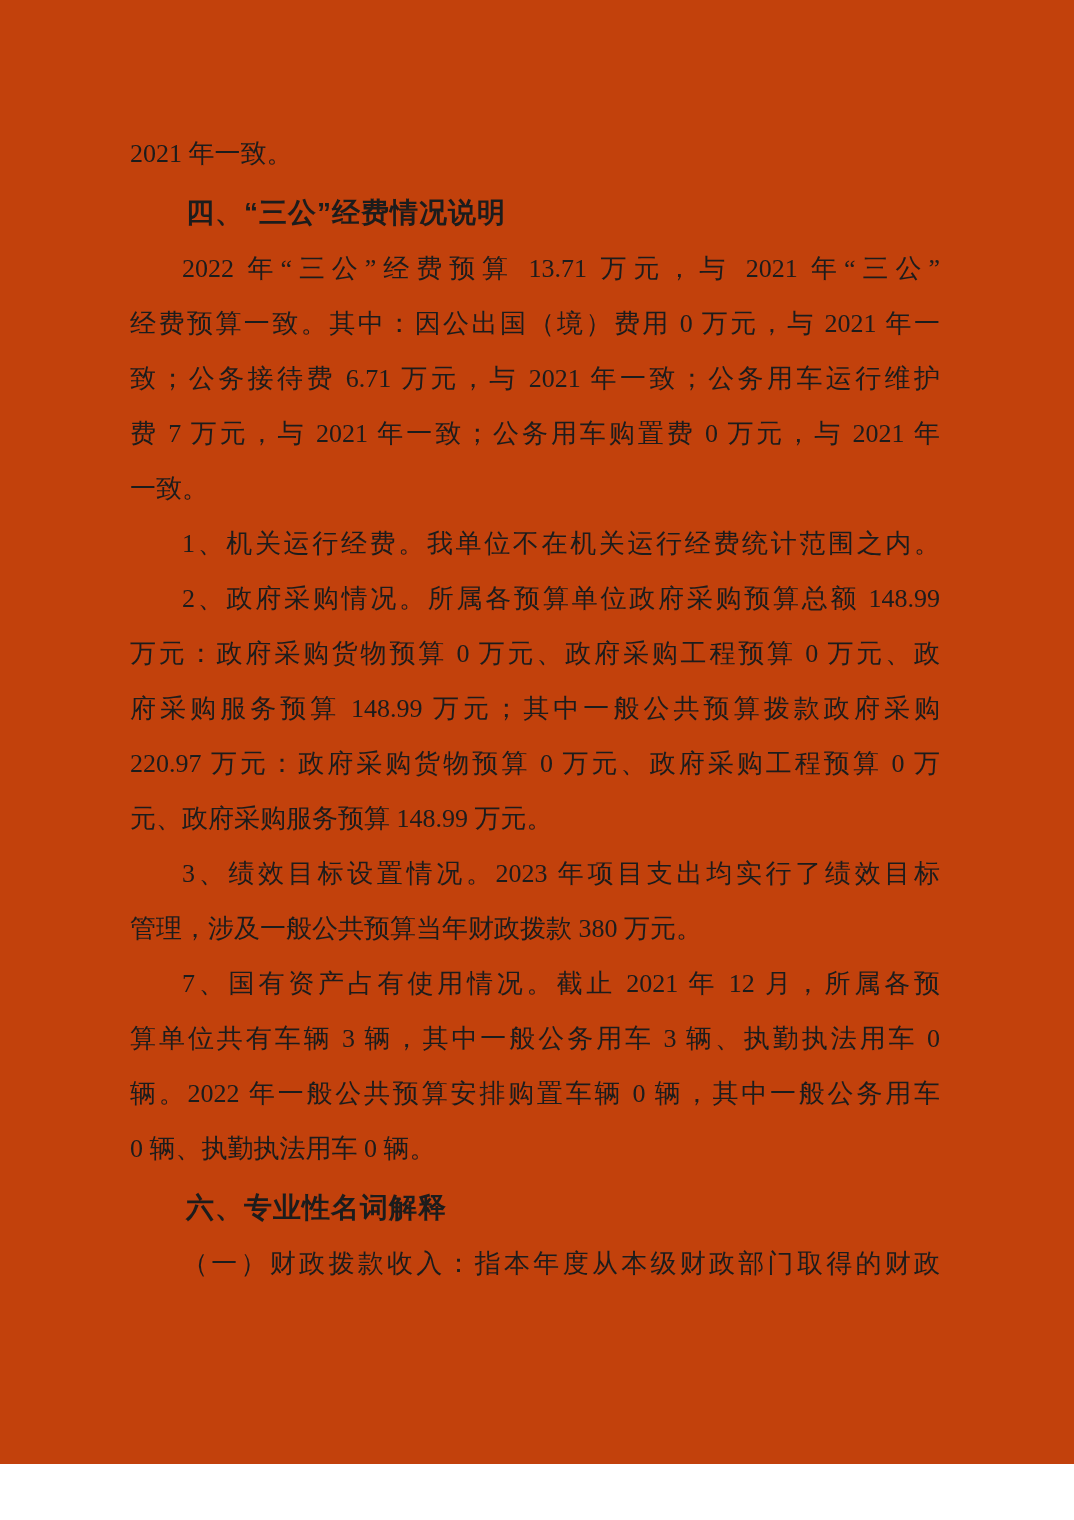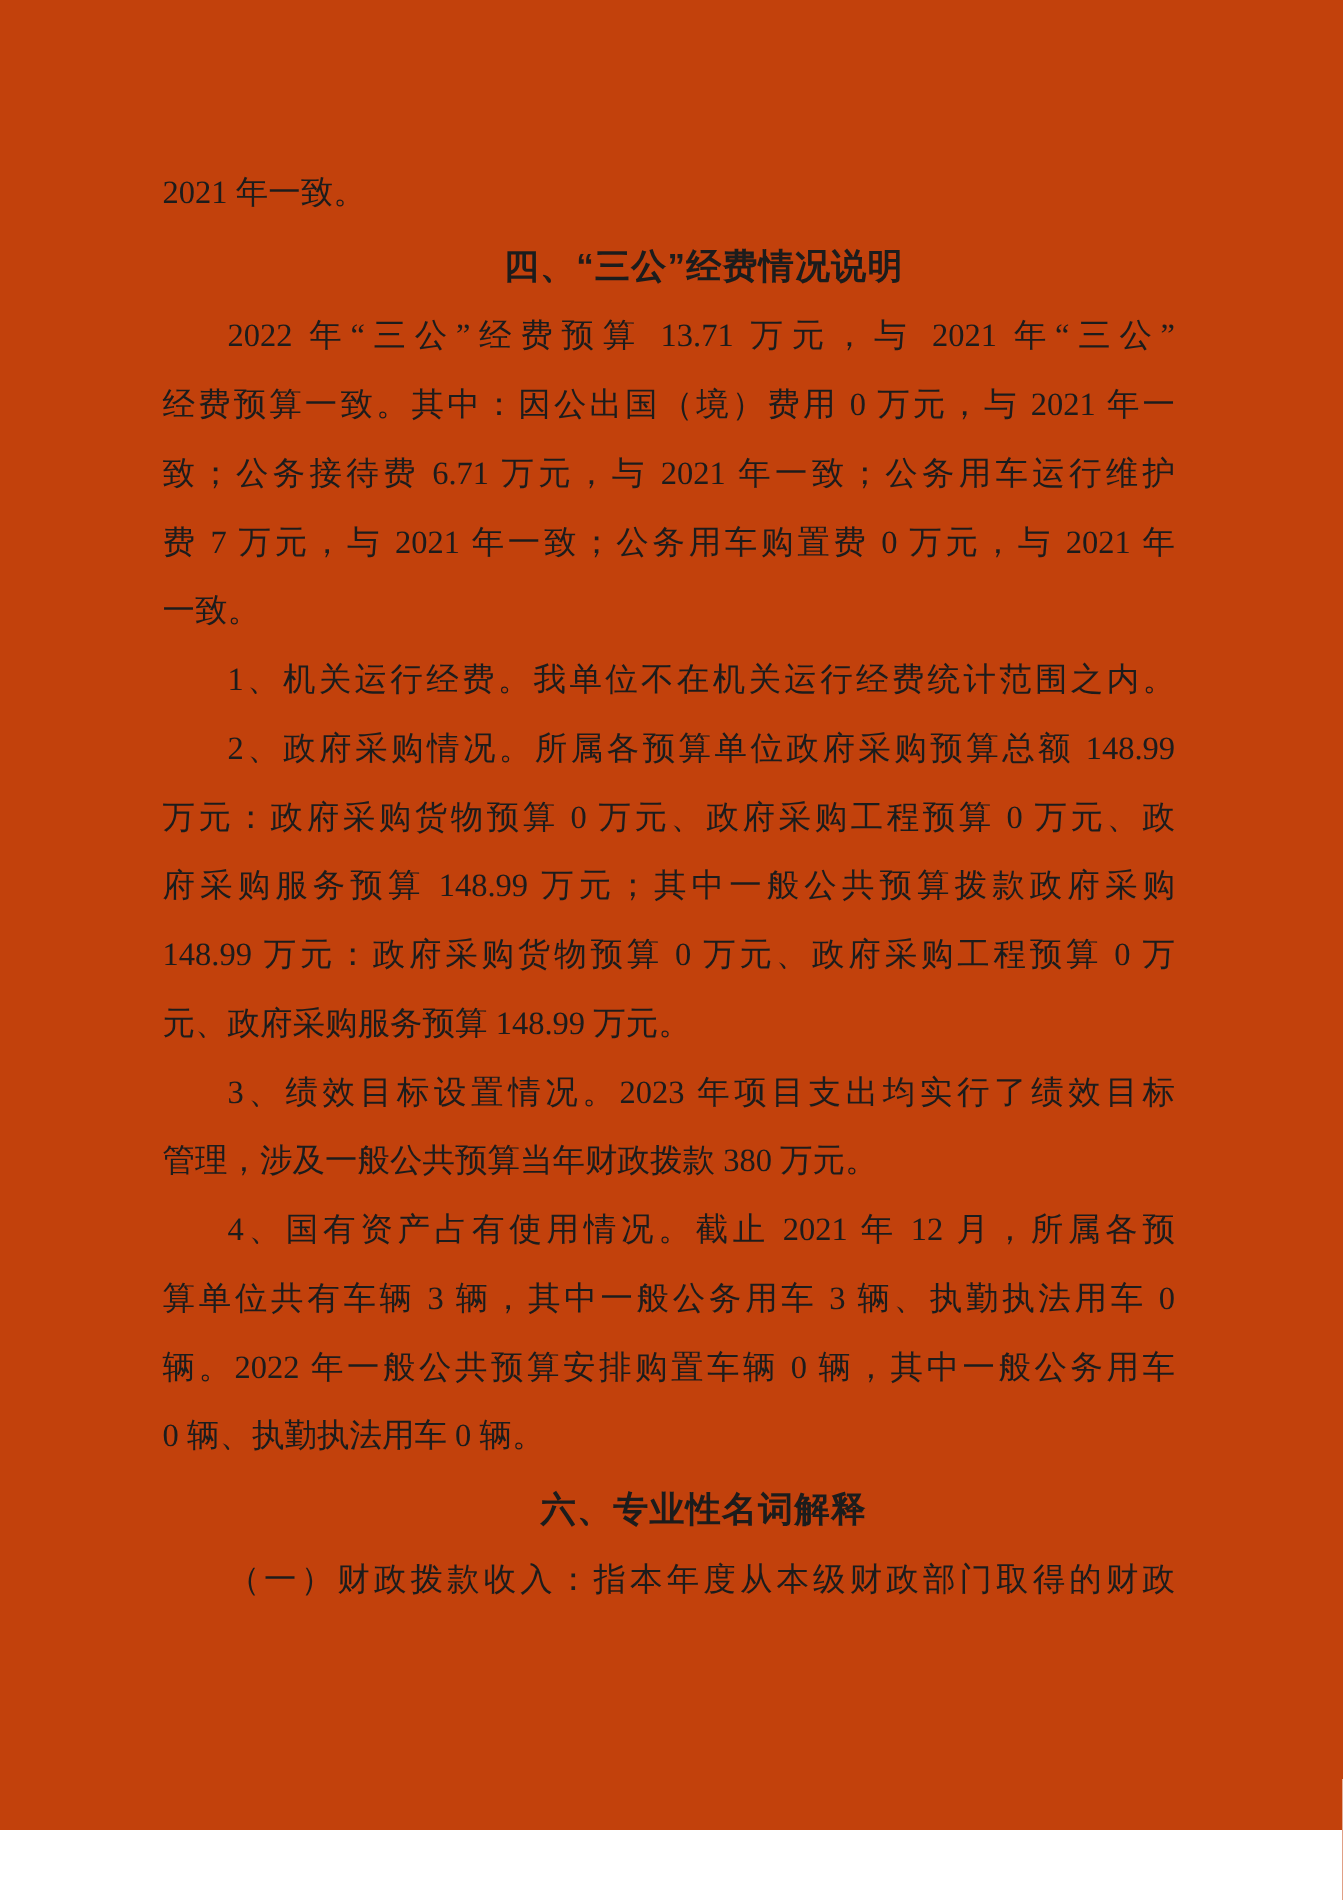"四、“三公”经费情况说明" .line.heading { text-align: center -> none }
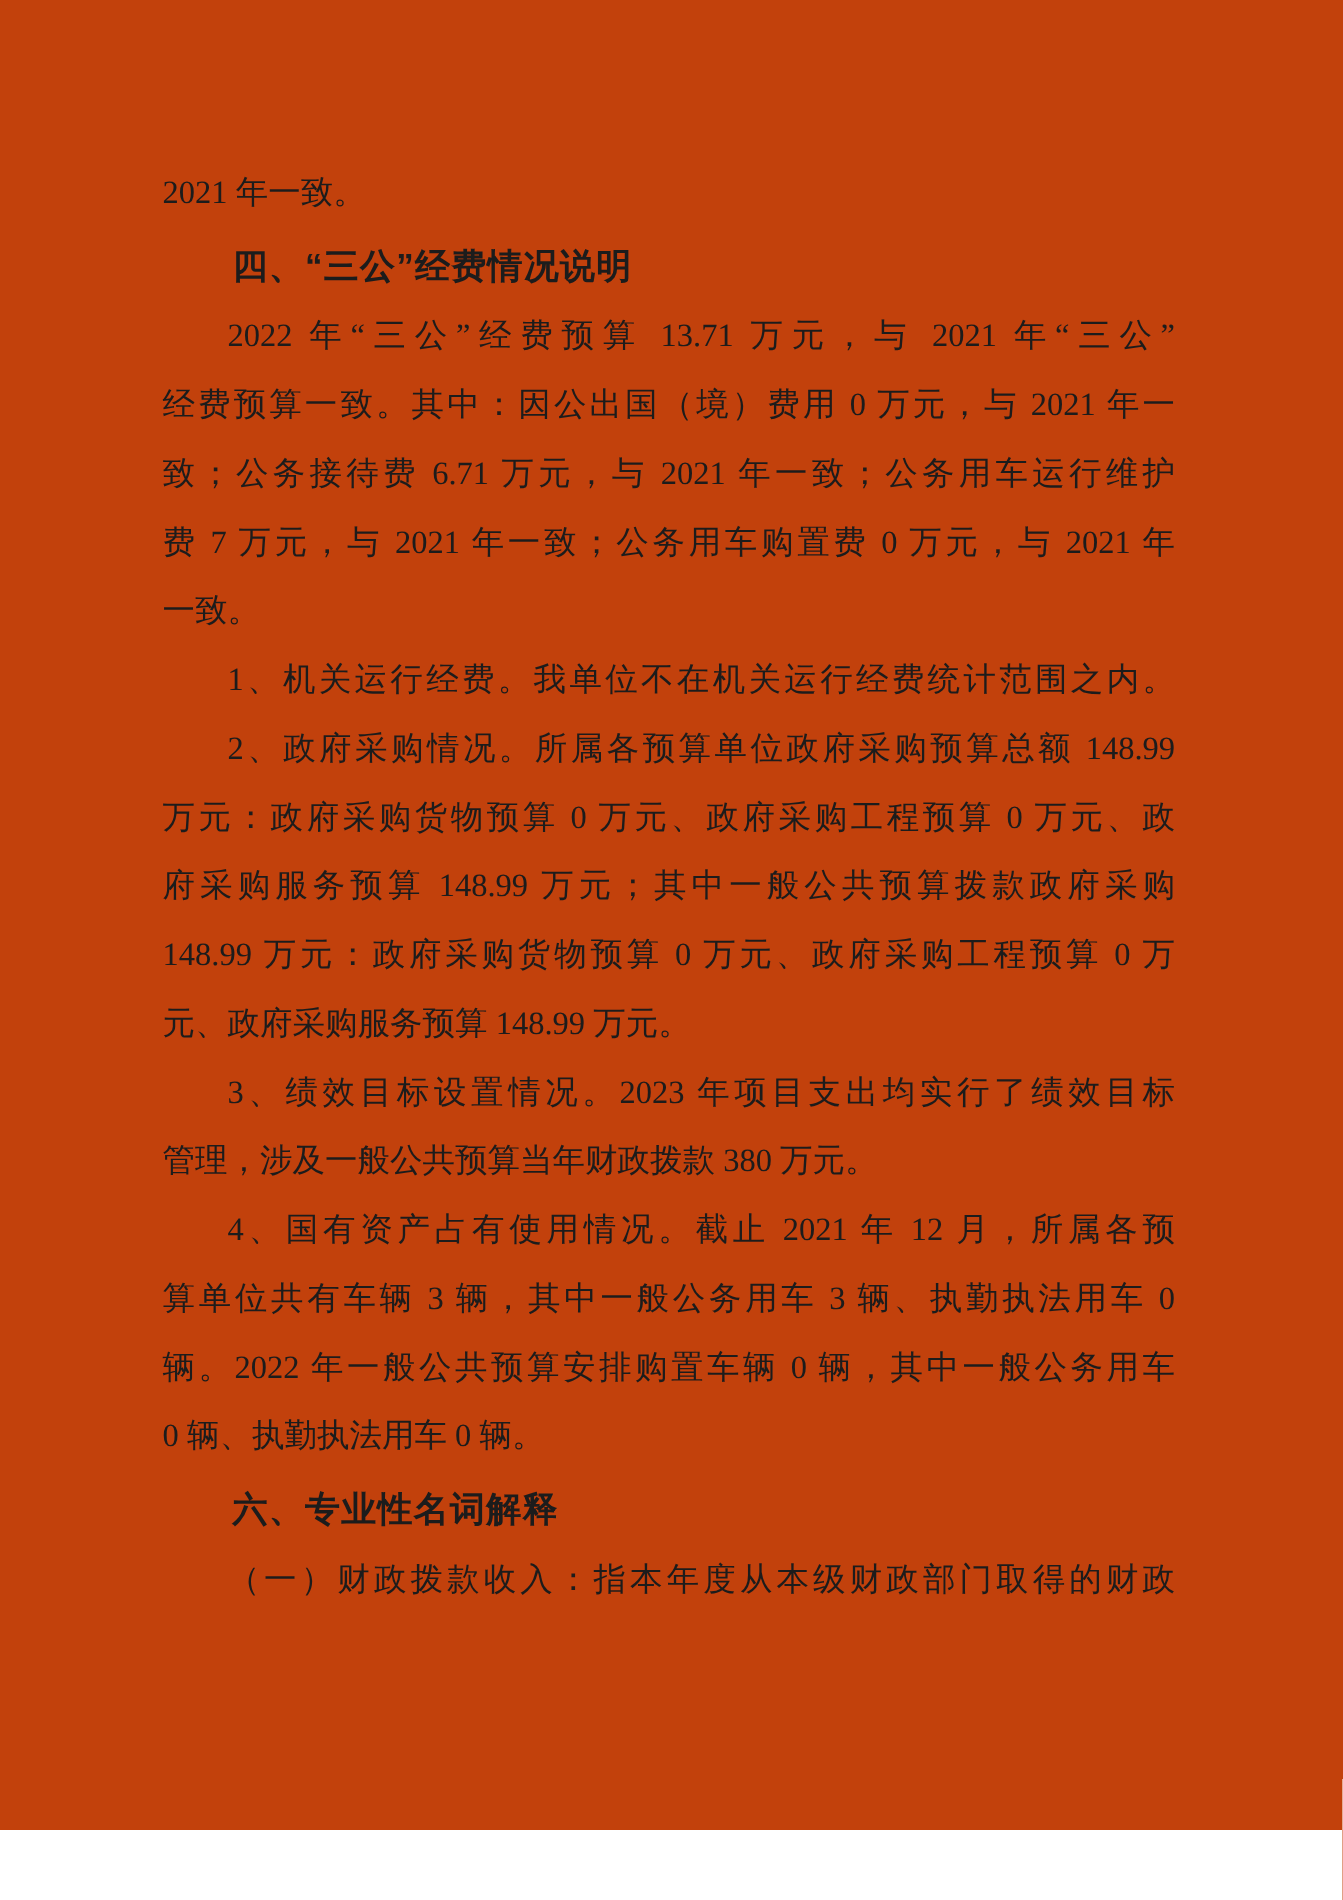"148.99 万元：政府采购货物预算 0 万元、政府采购工程预算 0" div.line { text: 148.99 -> 220.97 }
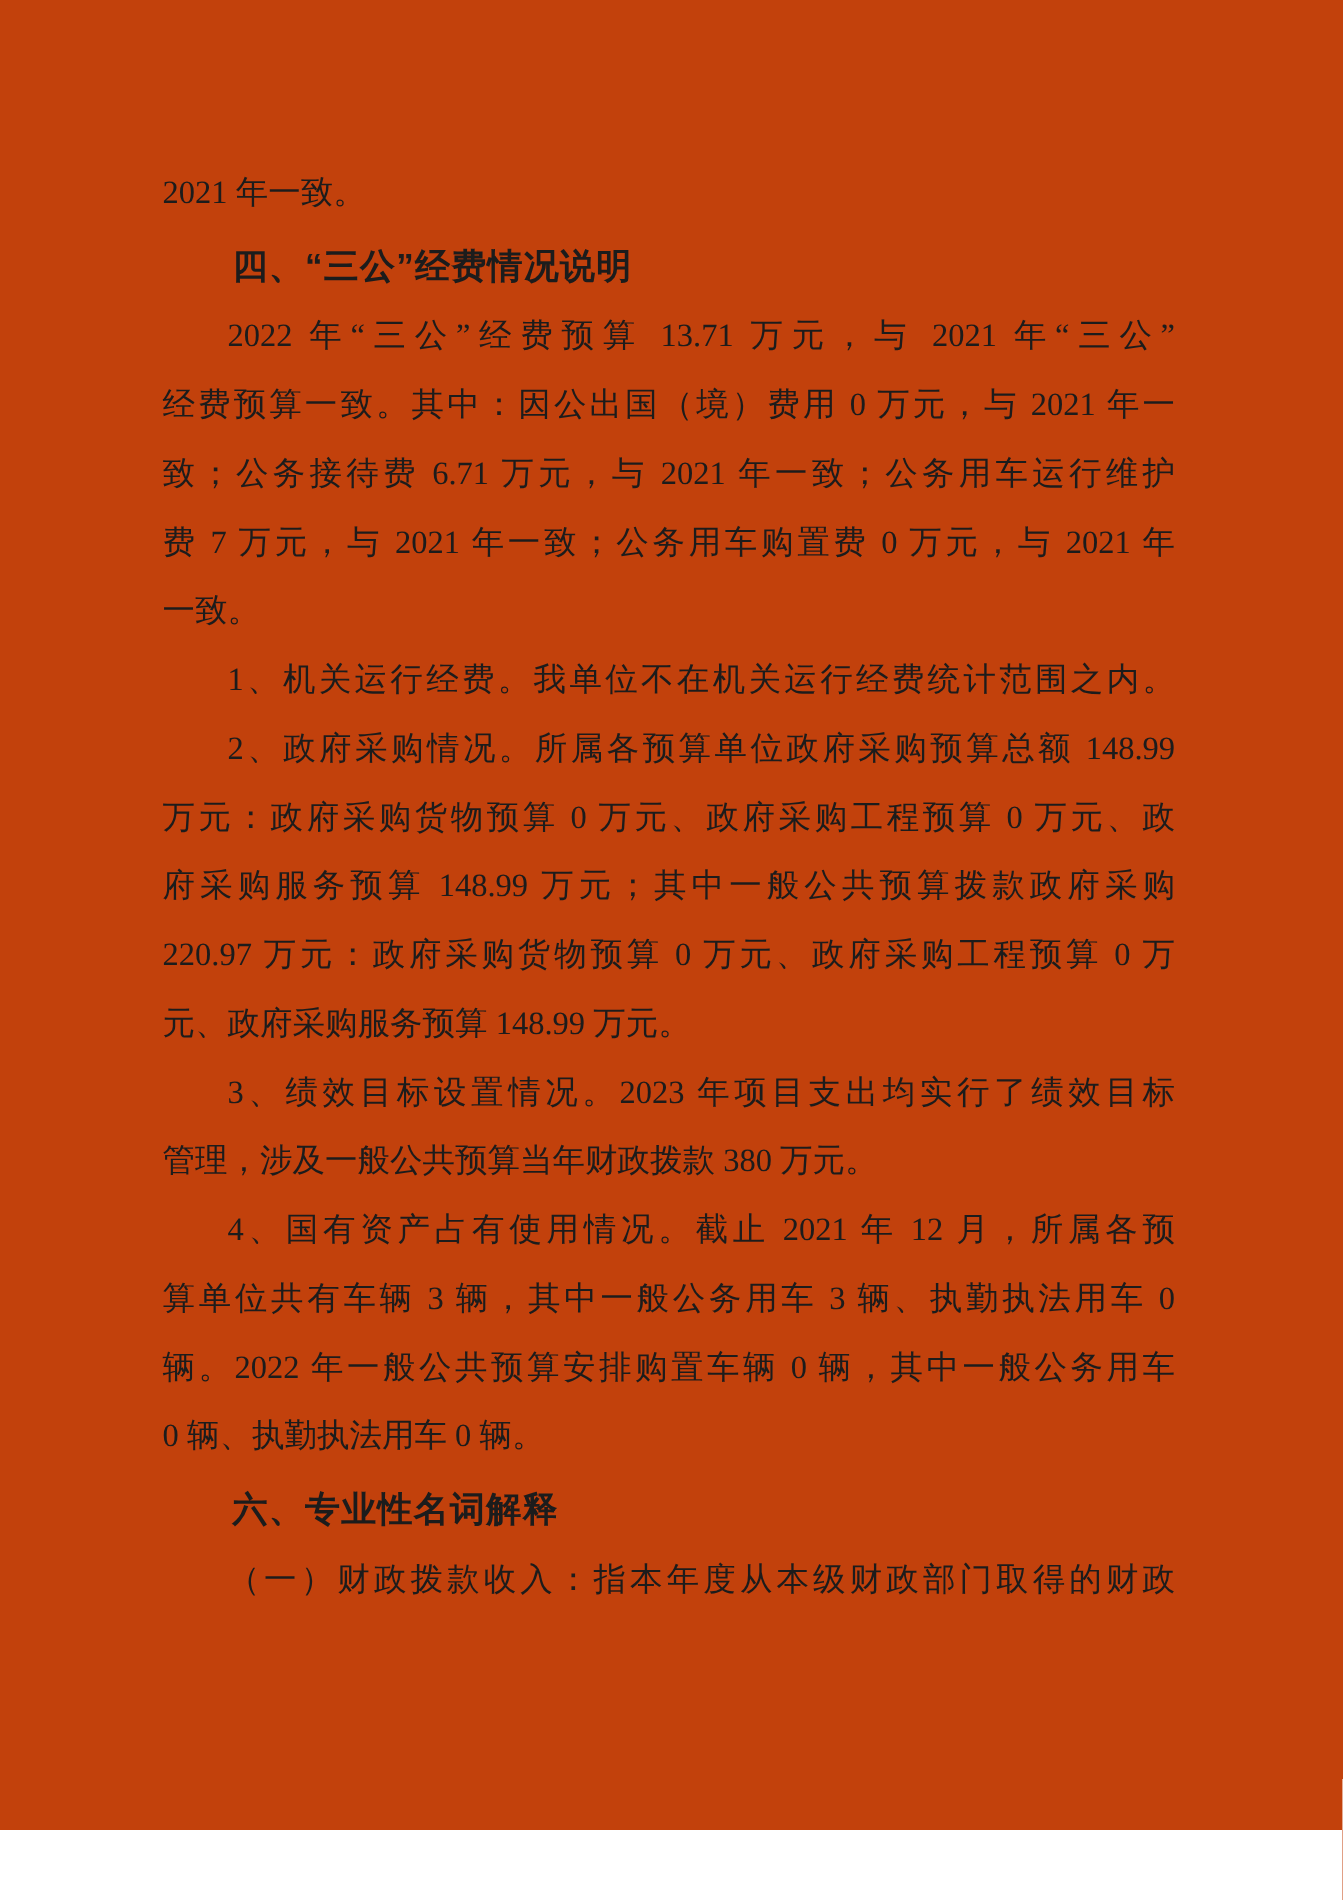"4、国有资产占有使用情况。截止 2021 年 12 月，所属各预" div.line { text: 4 -> 7 }
